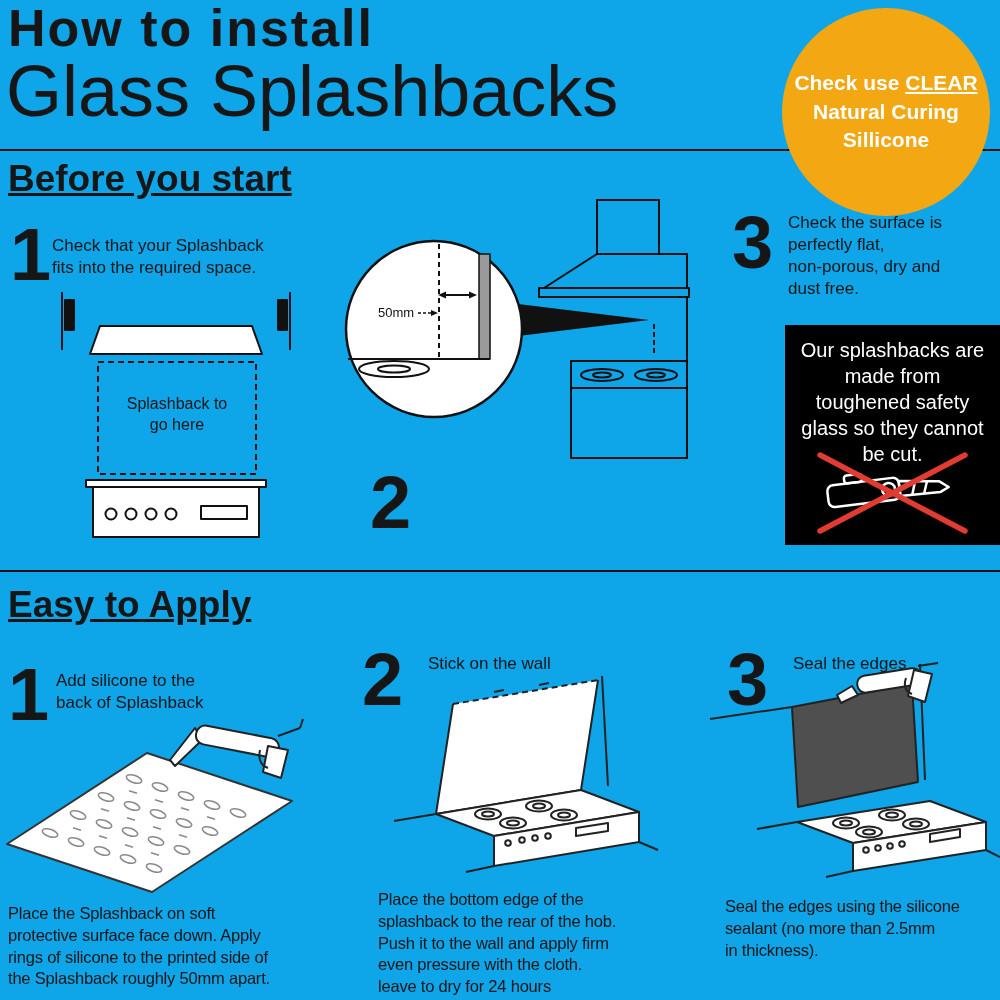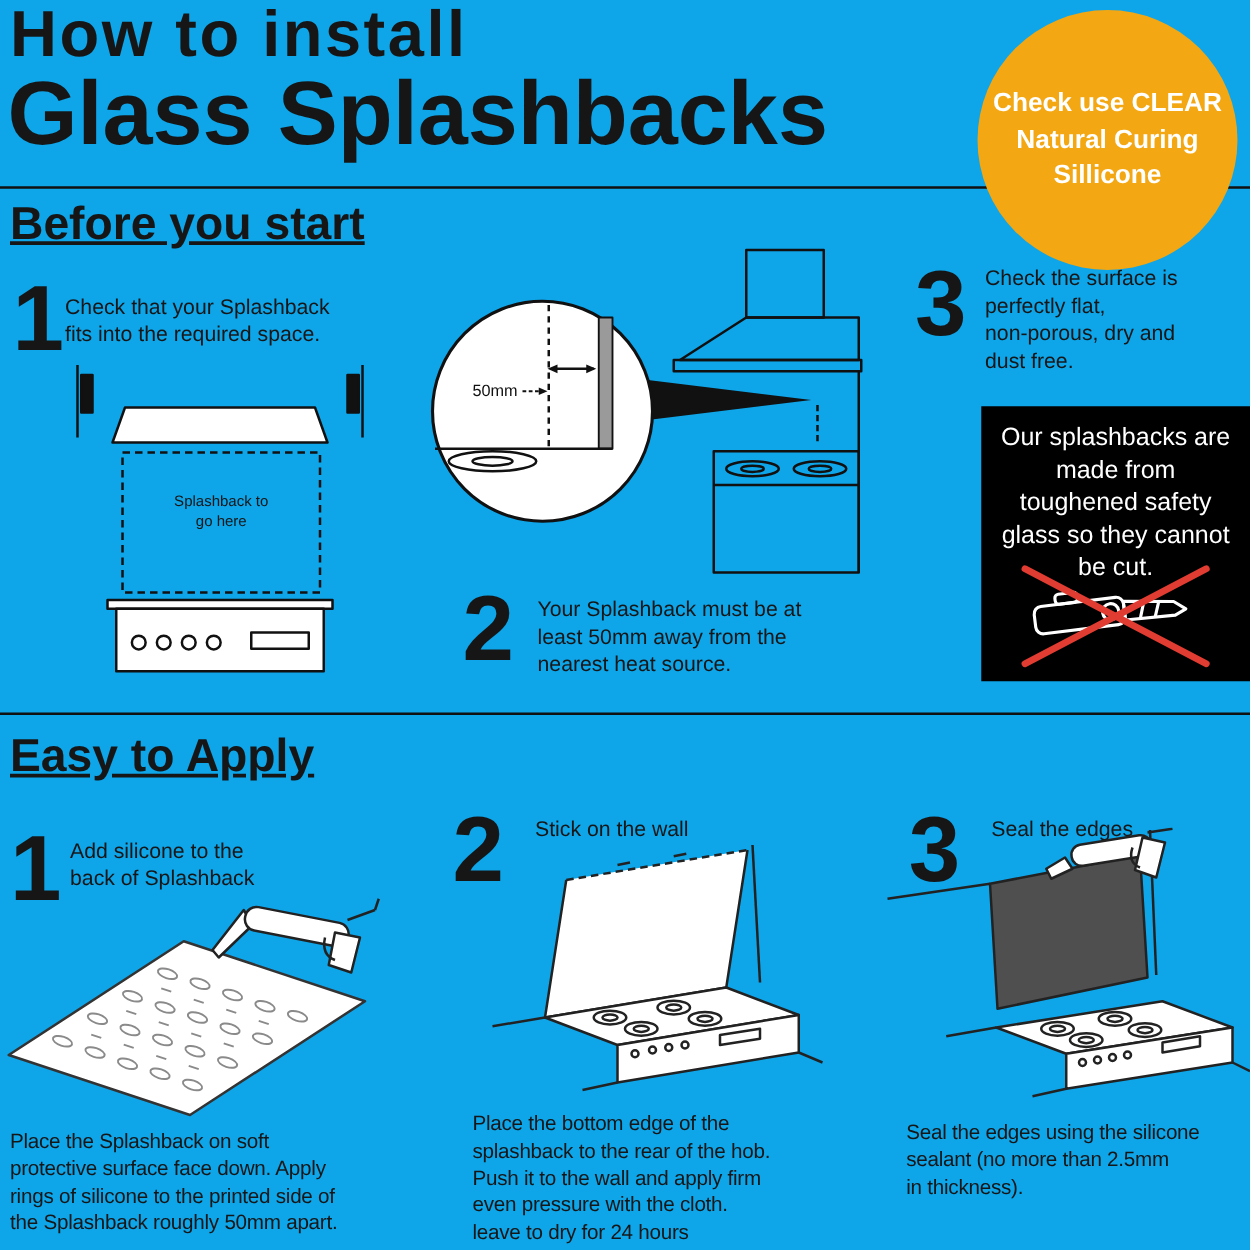"Glass Splashbacks" .title2 { font-weight: 700 -> 400 }
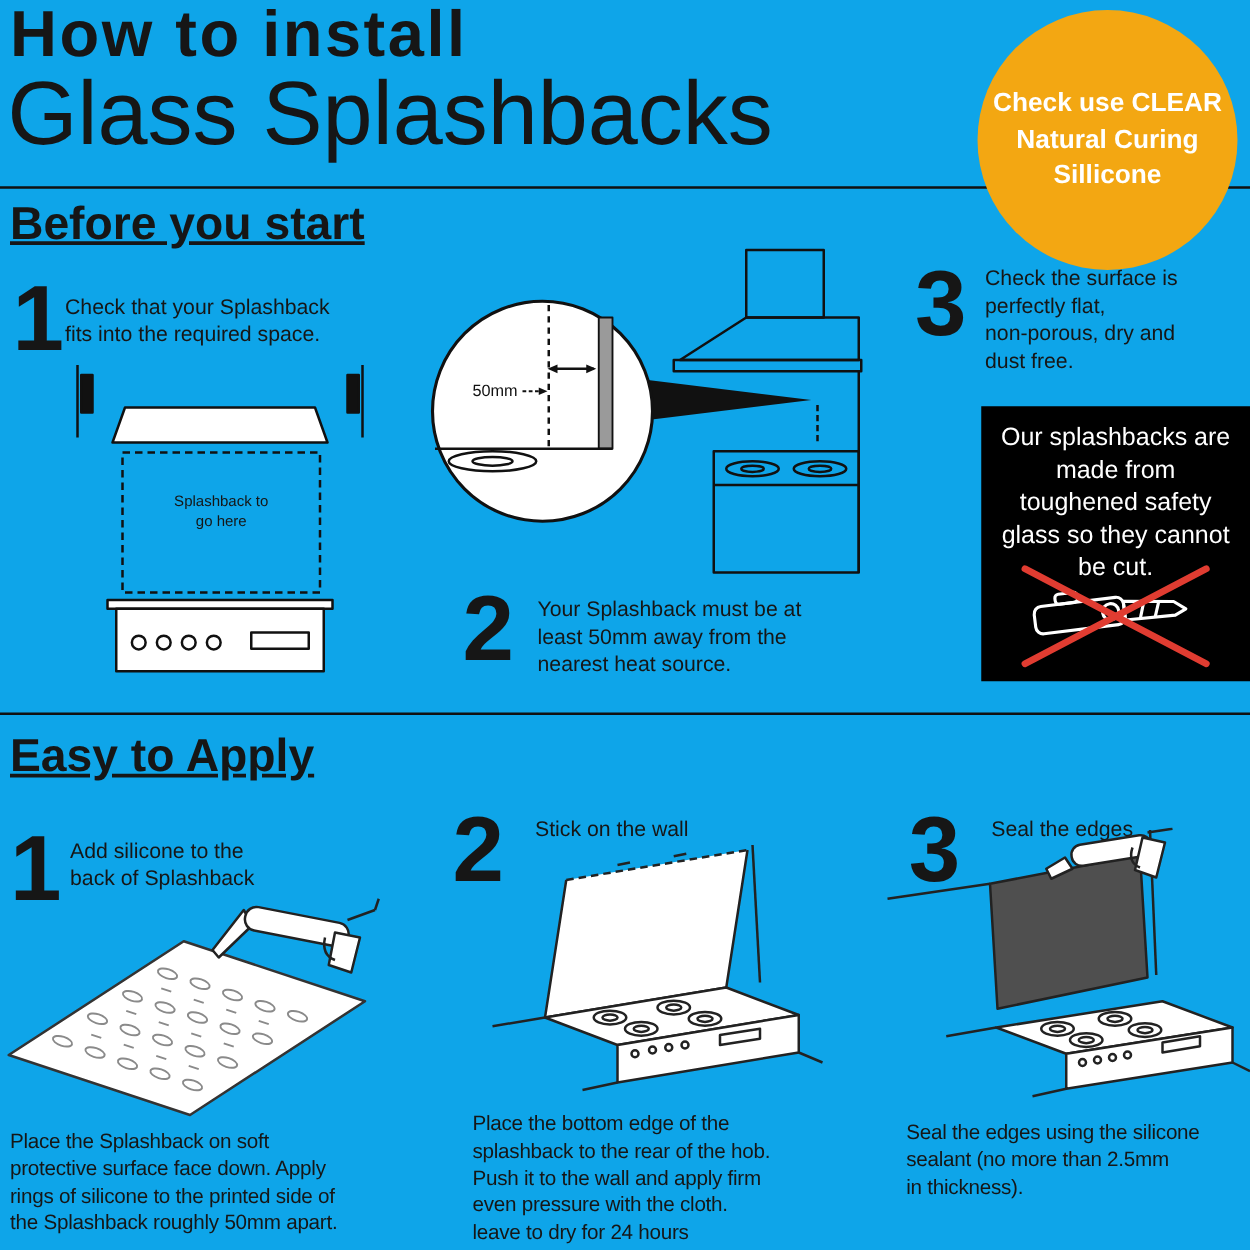"CLEAR" .badge .u { text-decoration: none -> underline }
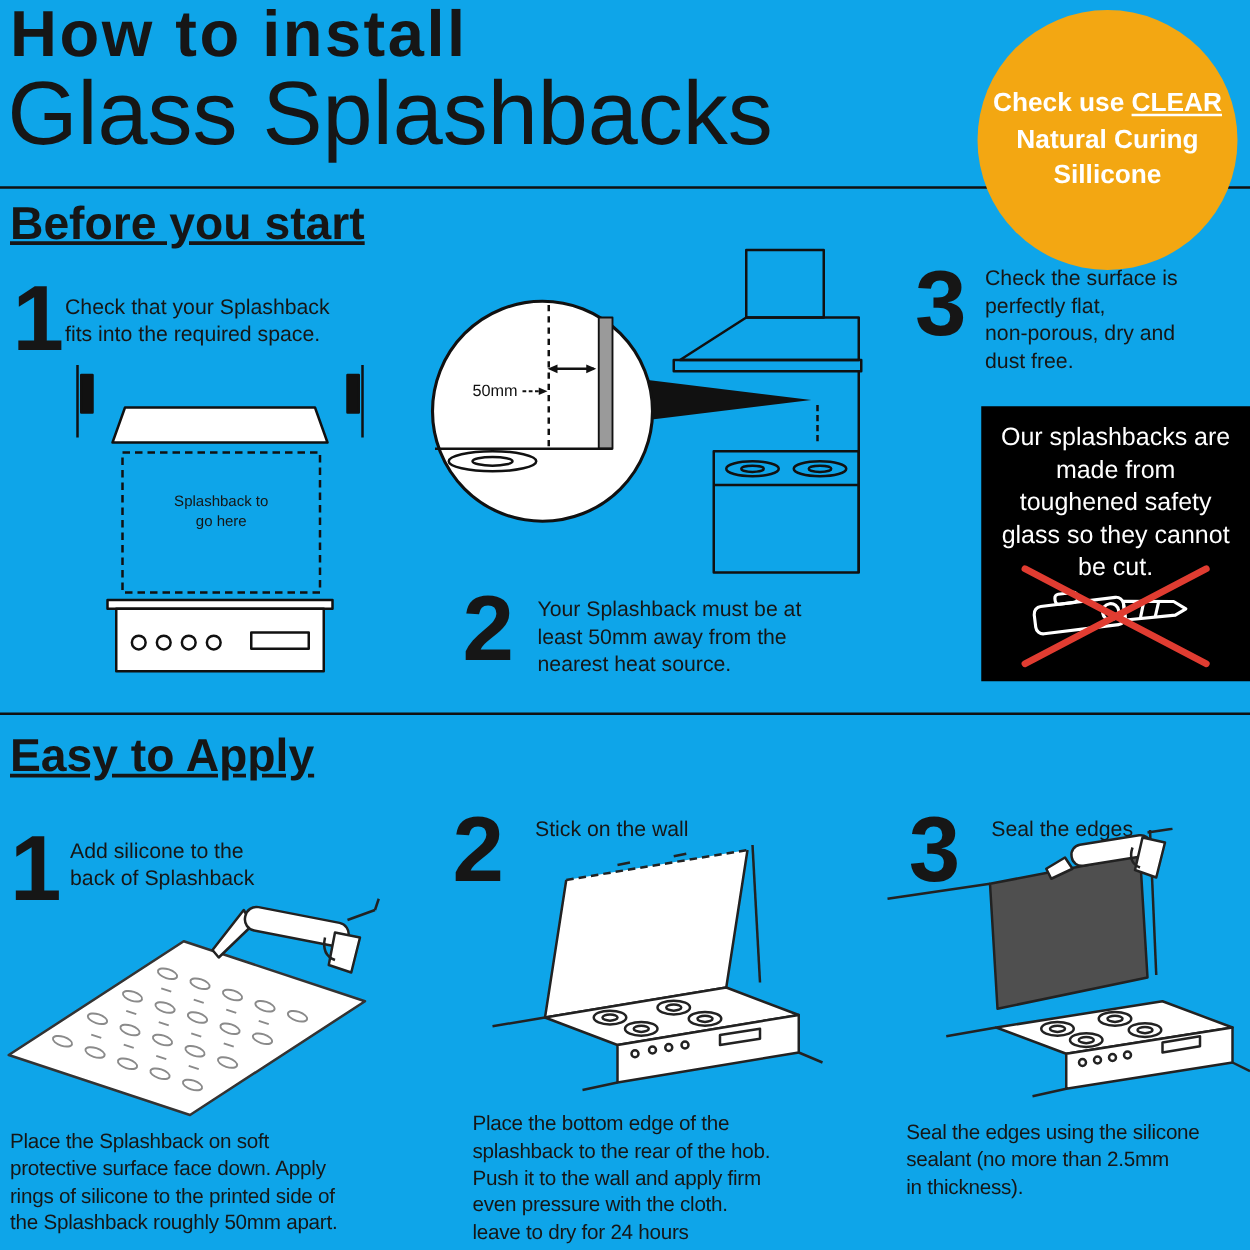"Splashback to" .diagram .overlay { font-size: 12px -> 16px }
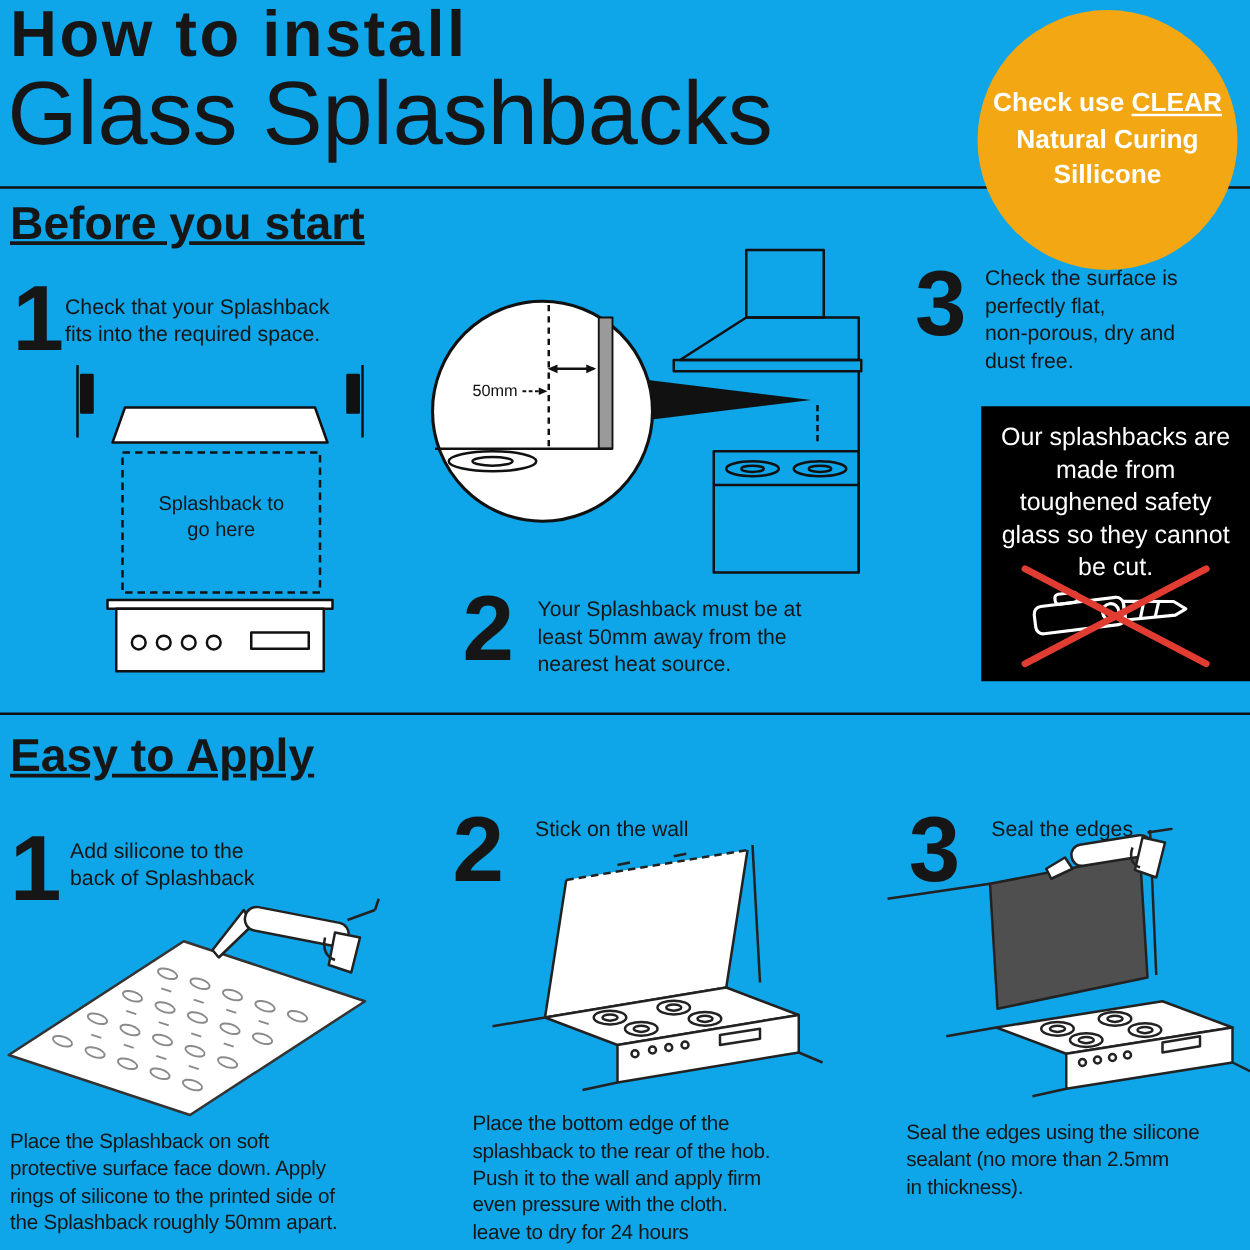"Your Splashback must be at" div.abs { html: <div>Your Splashback must be at least 50mm away from the nearest heat source.</div> -> none }
